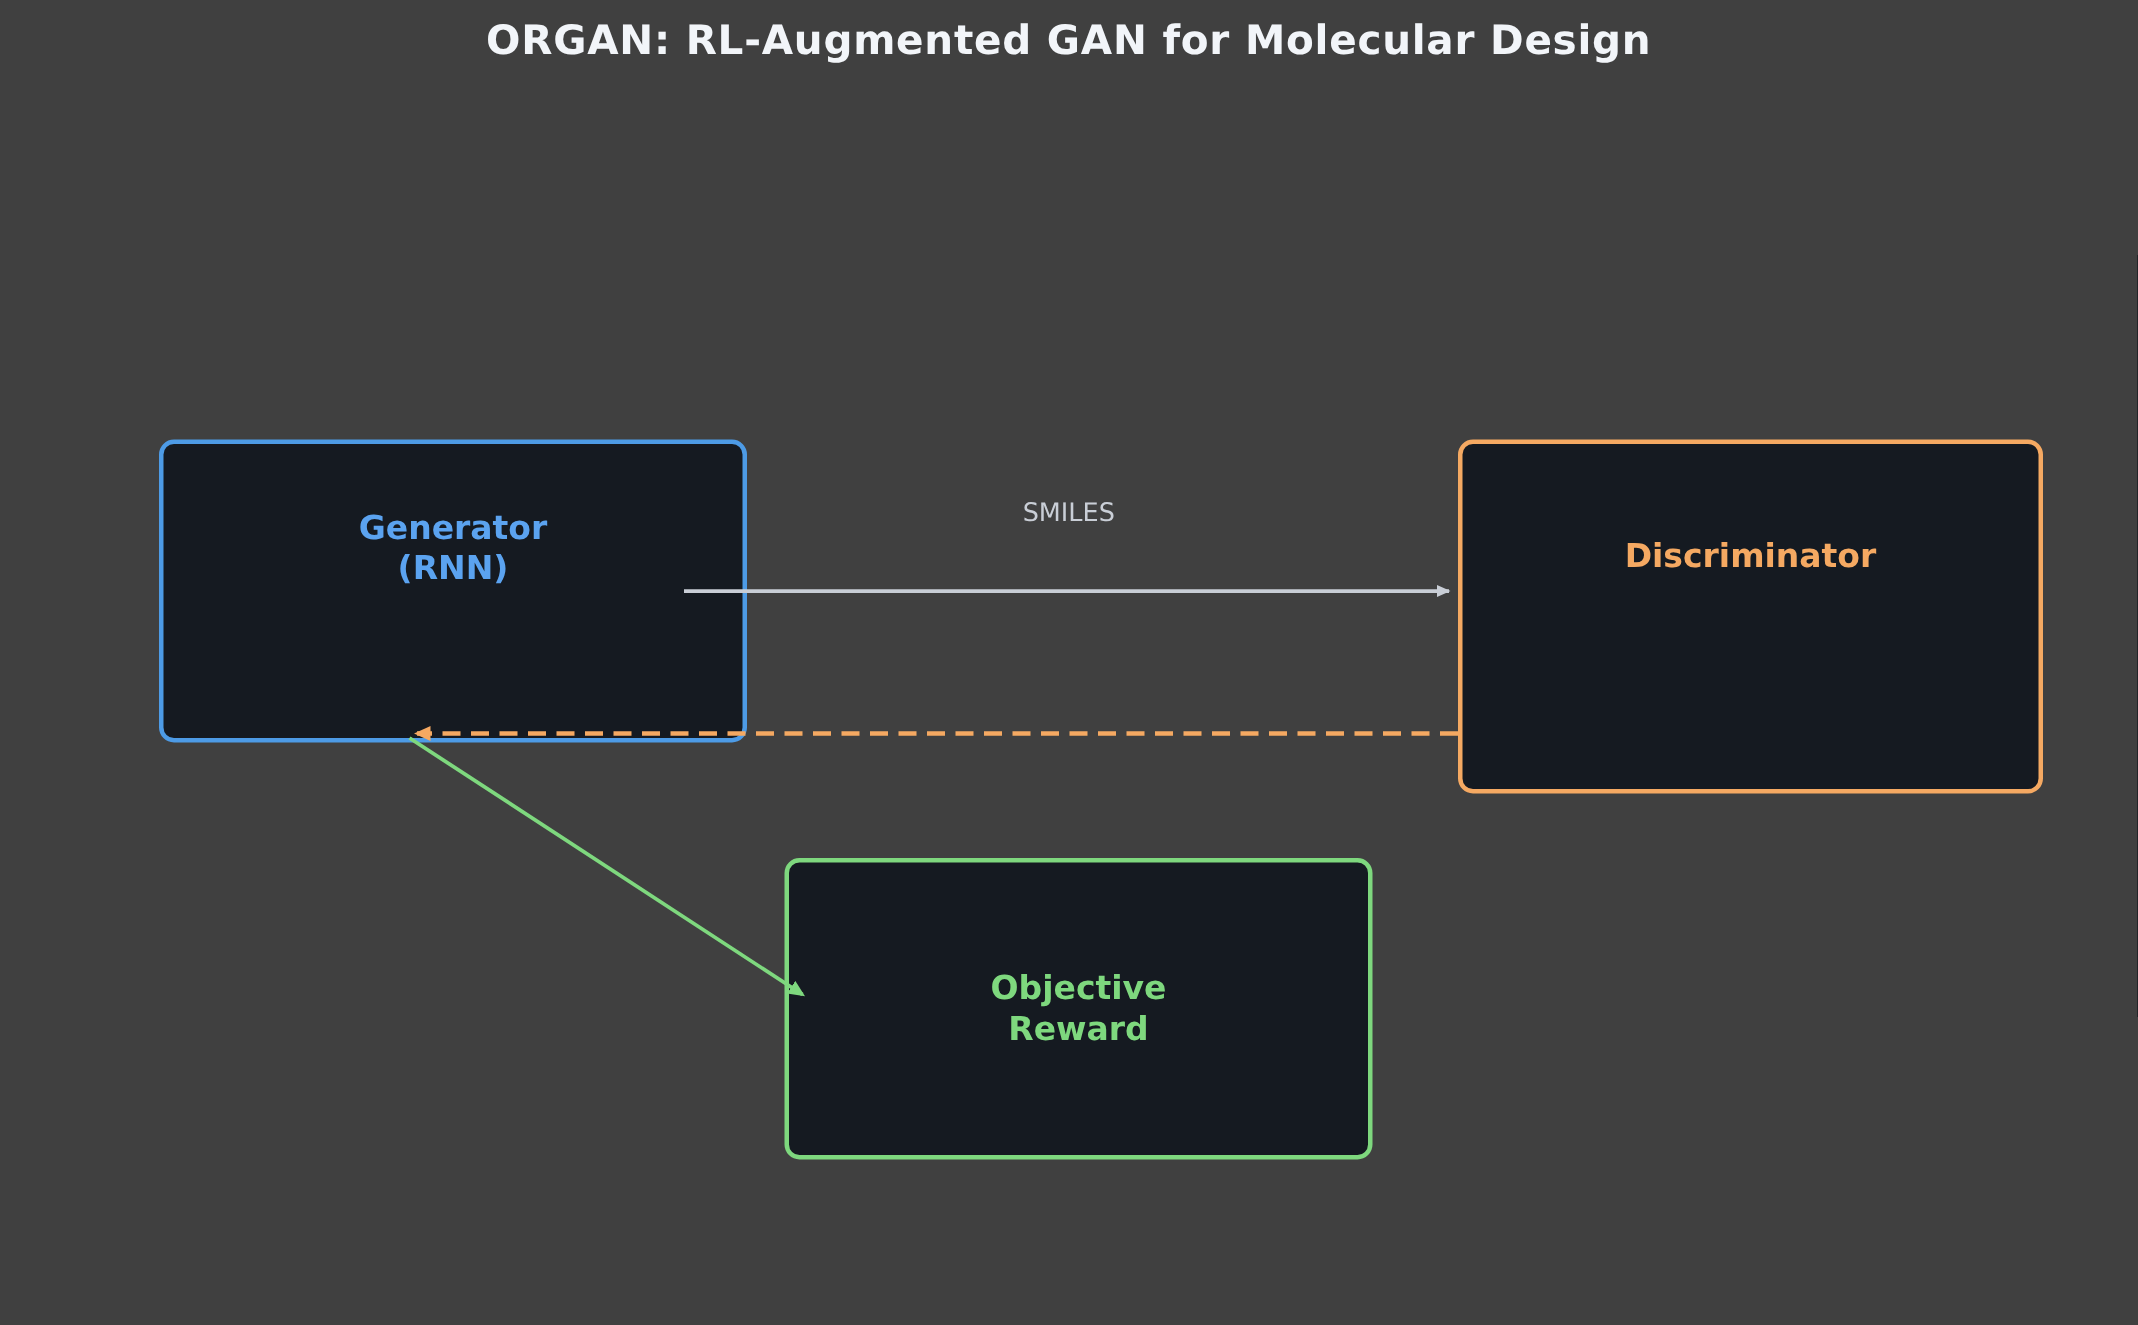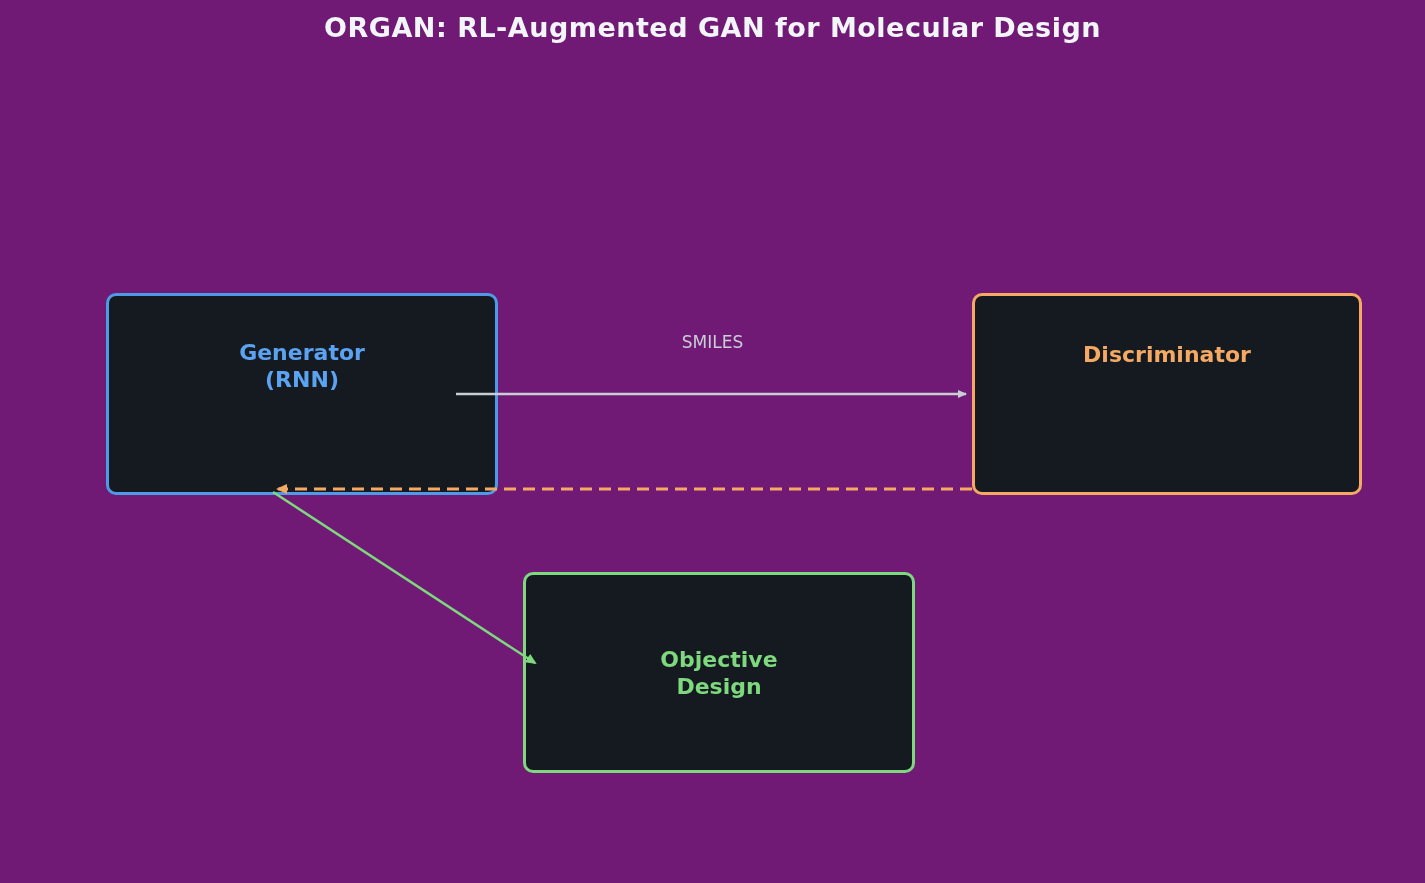"ORGAN: RL-Augmented GAN for Molecular" .canvas { background: #701a75 -> #404040 }
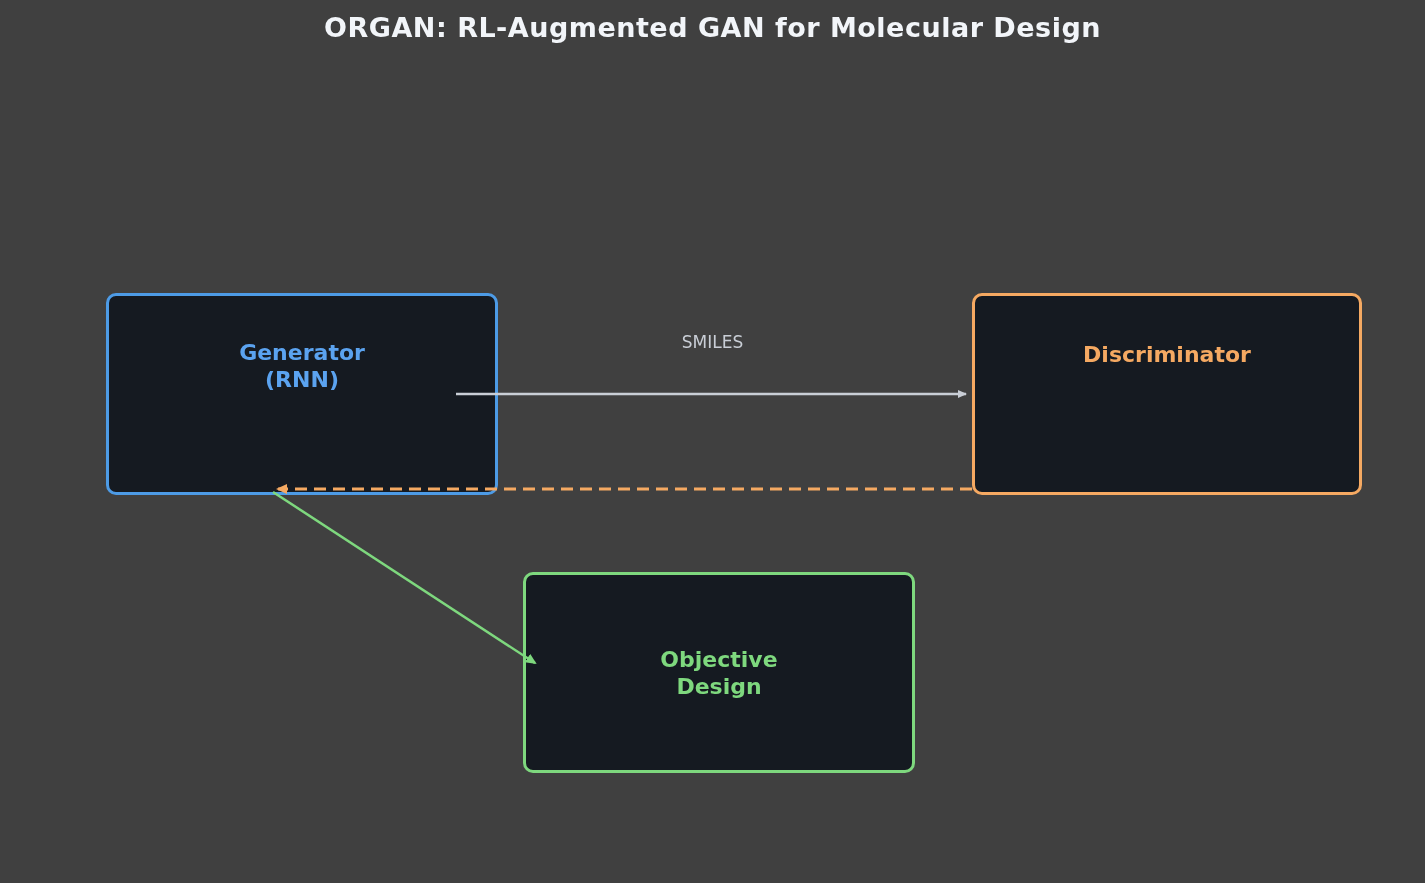"Discriminator" .node-discriminator { height: 202px -> 236px }
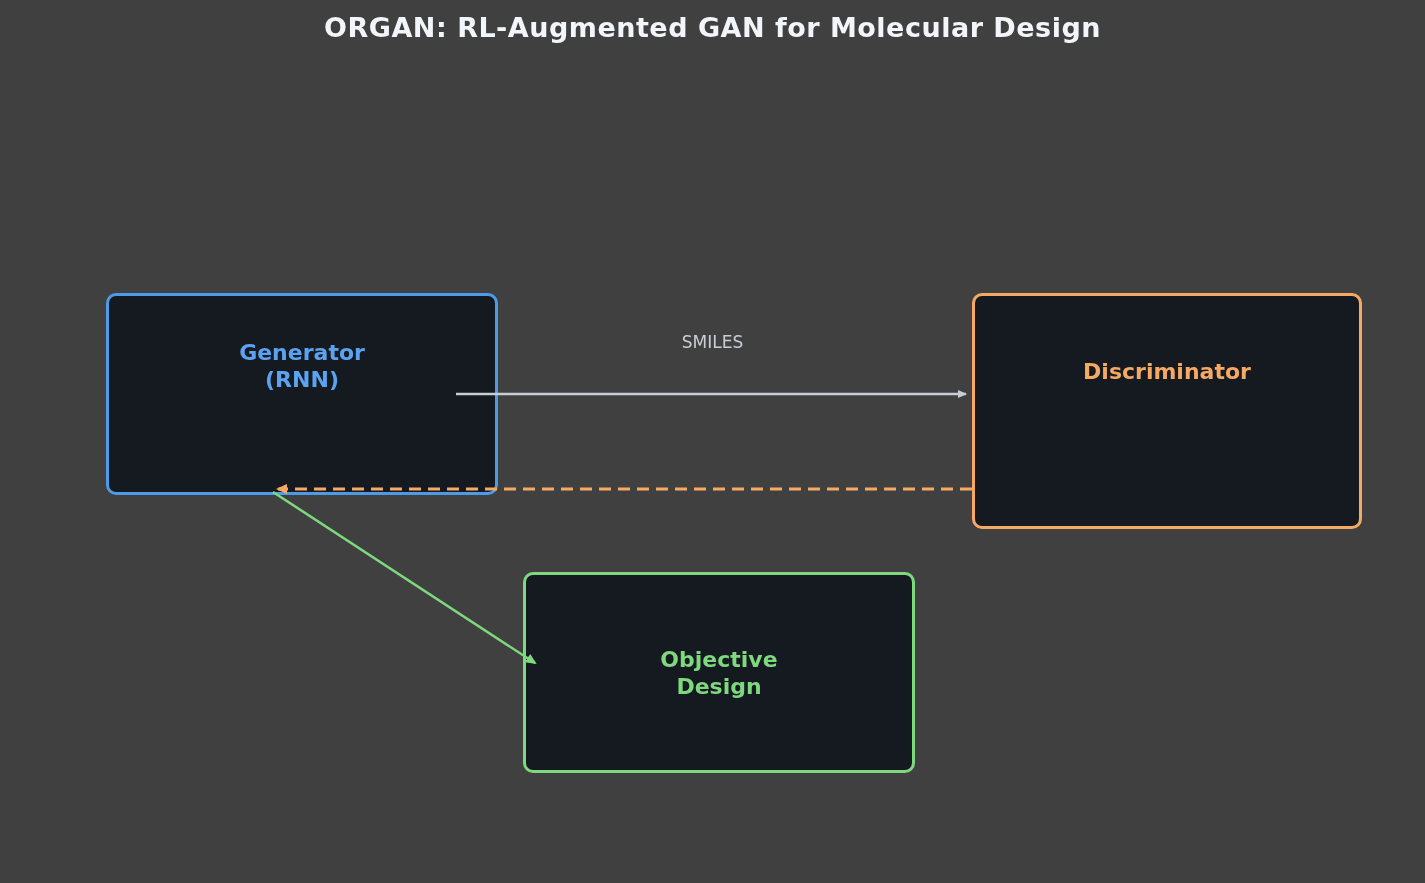"Design" div { text: Design -> Reward }
